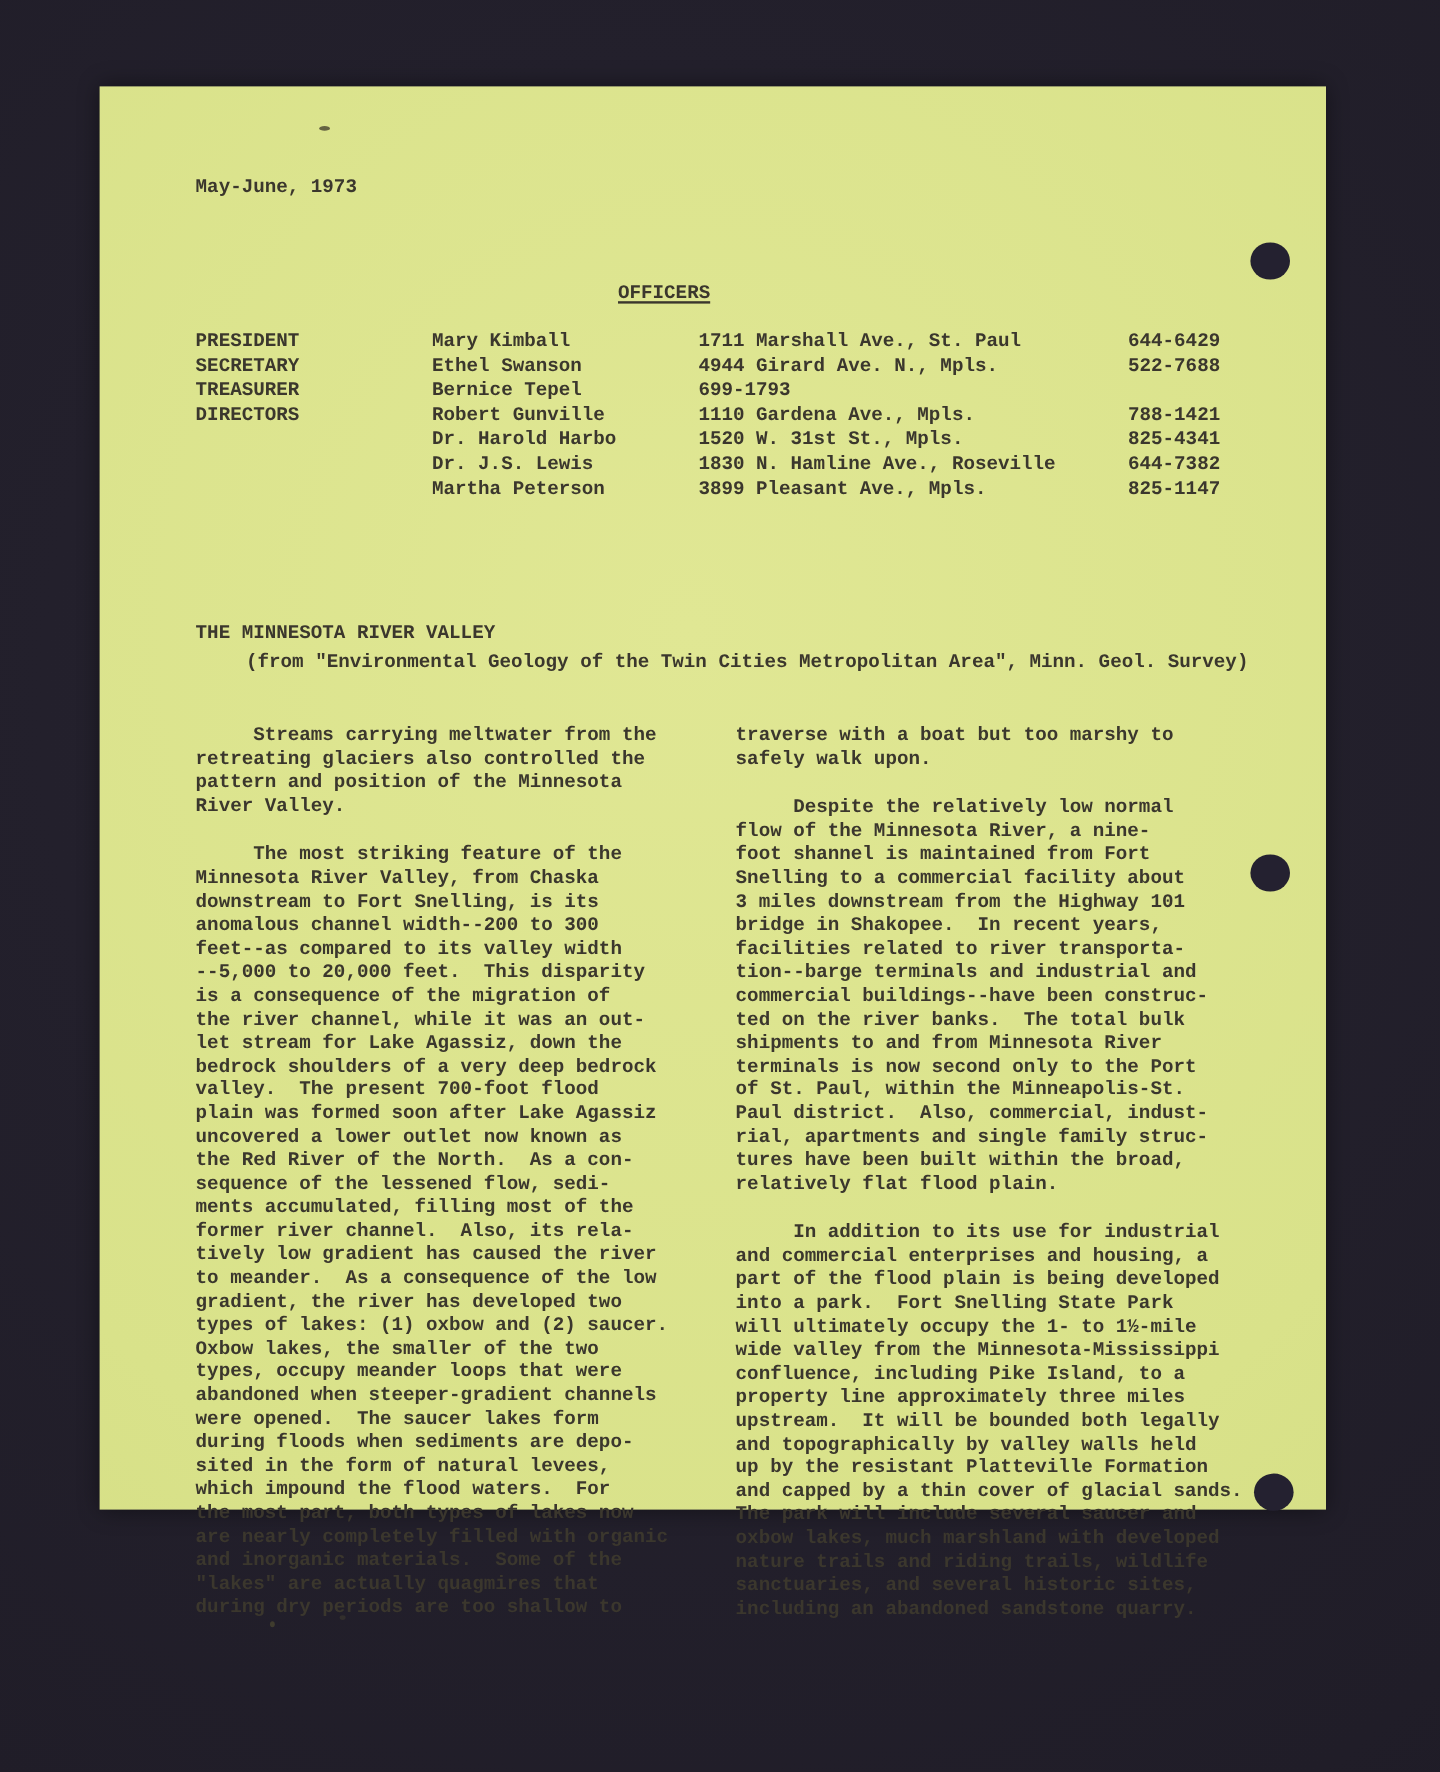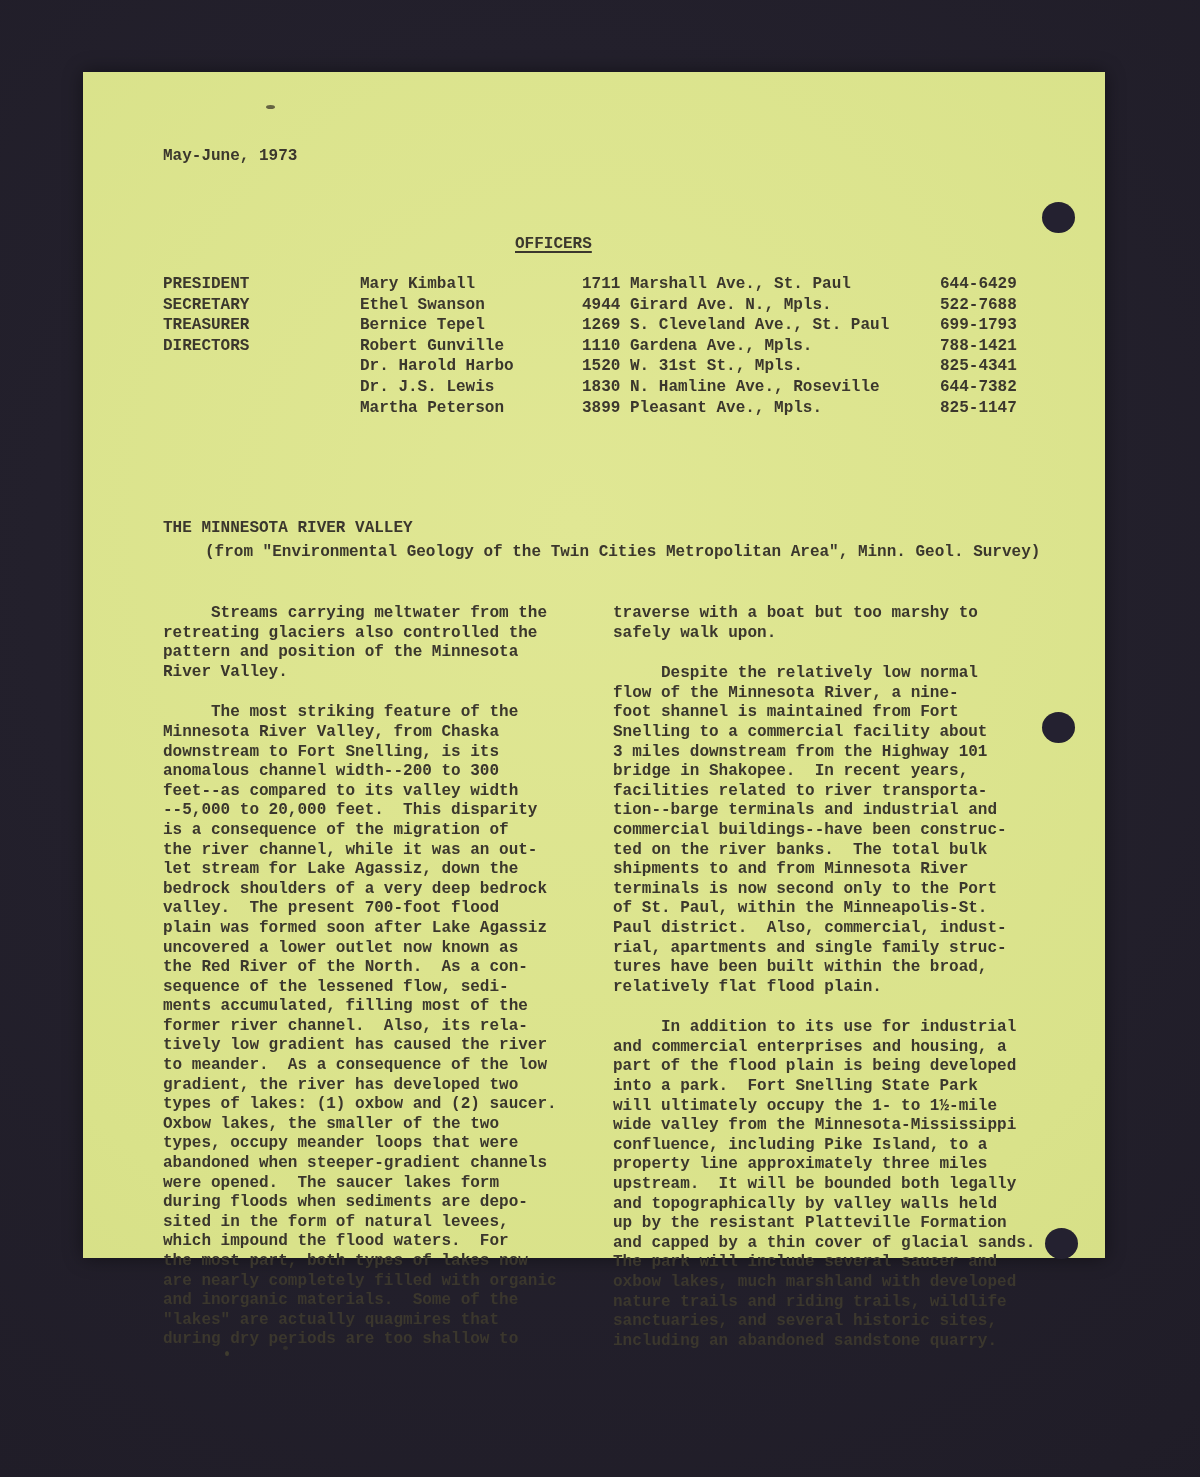"1269 S. Cleveland Ave., St." span { html: <span>1269 S. Cleveland Ave., St. Paul</span> -> none }
